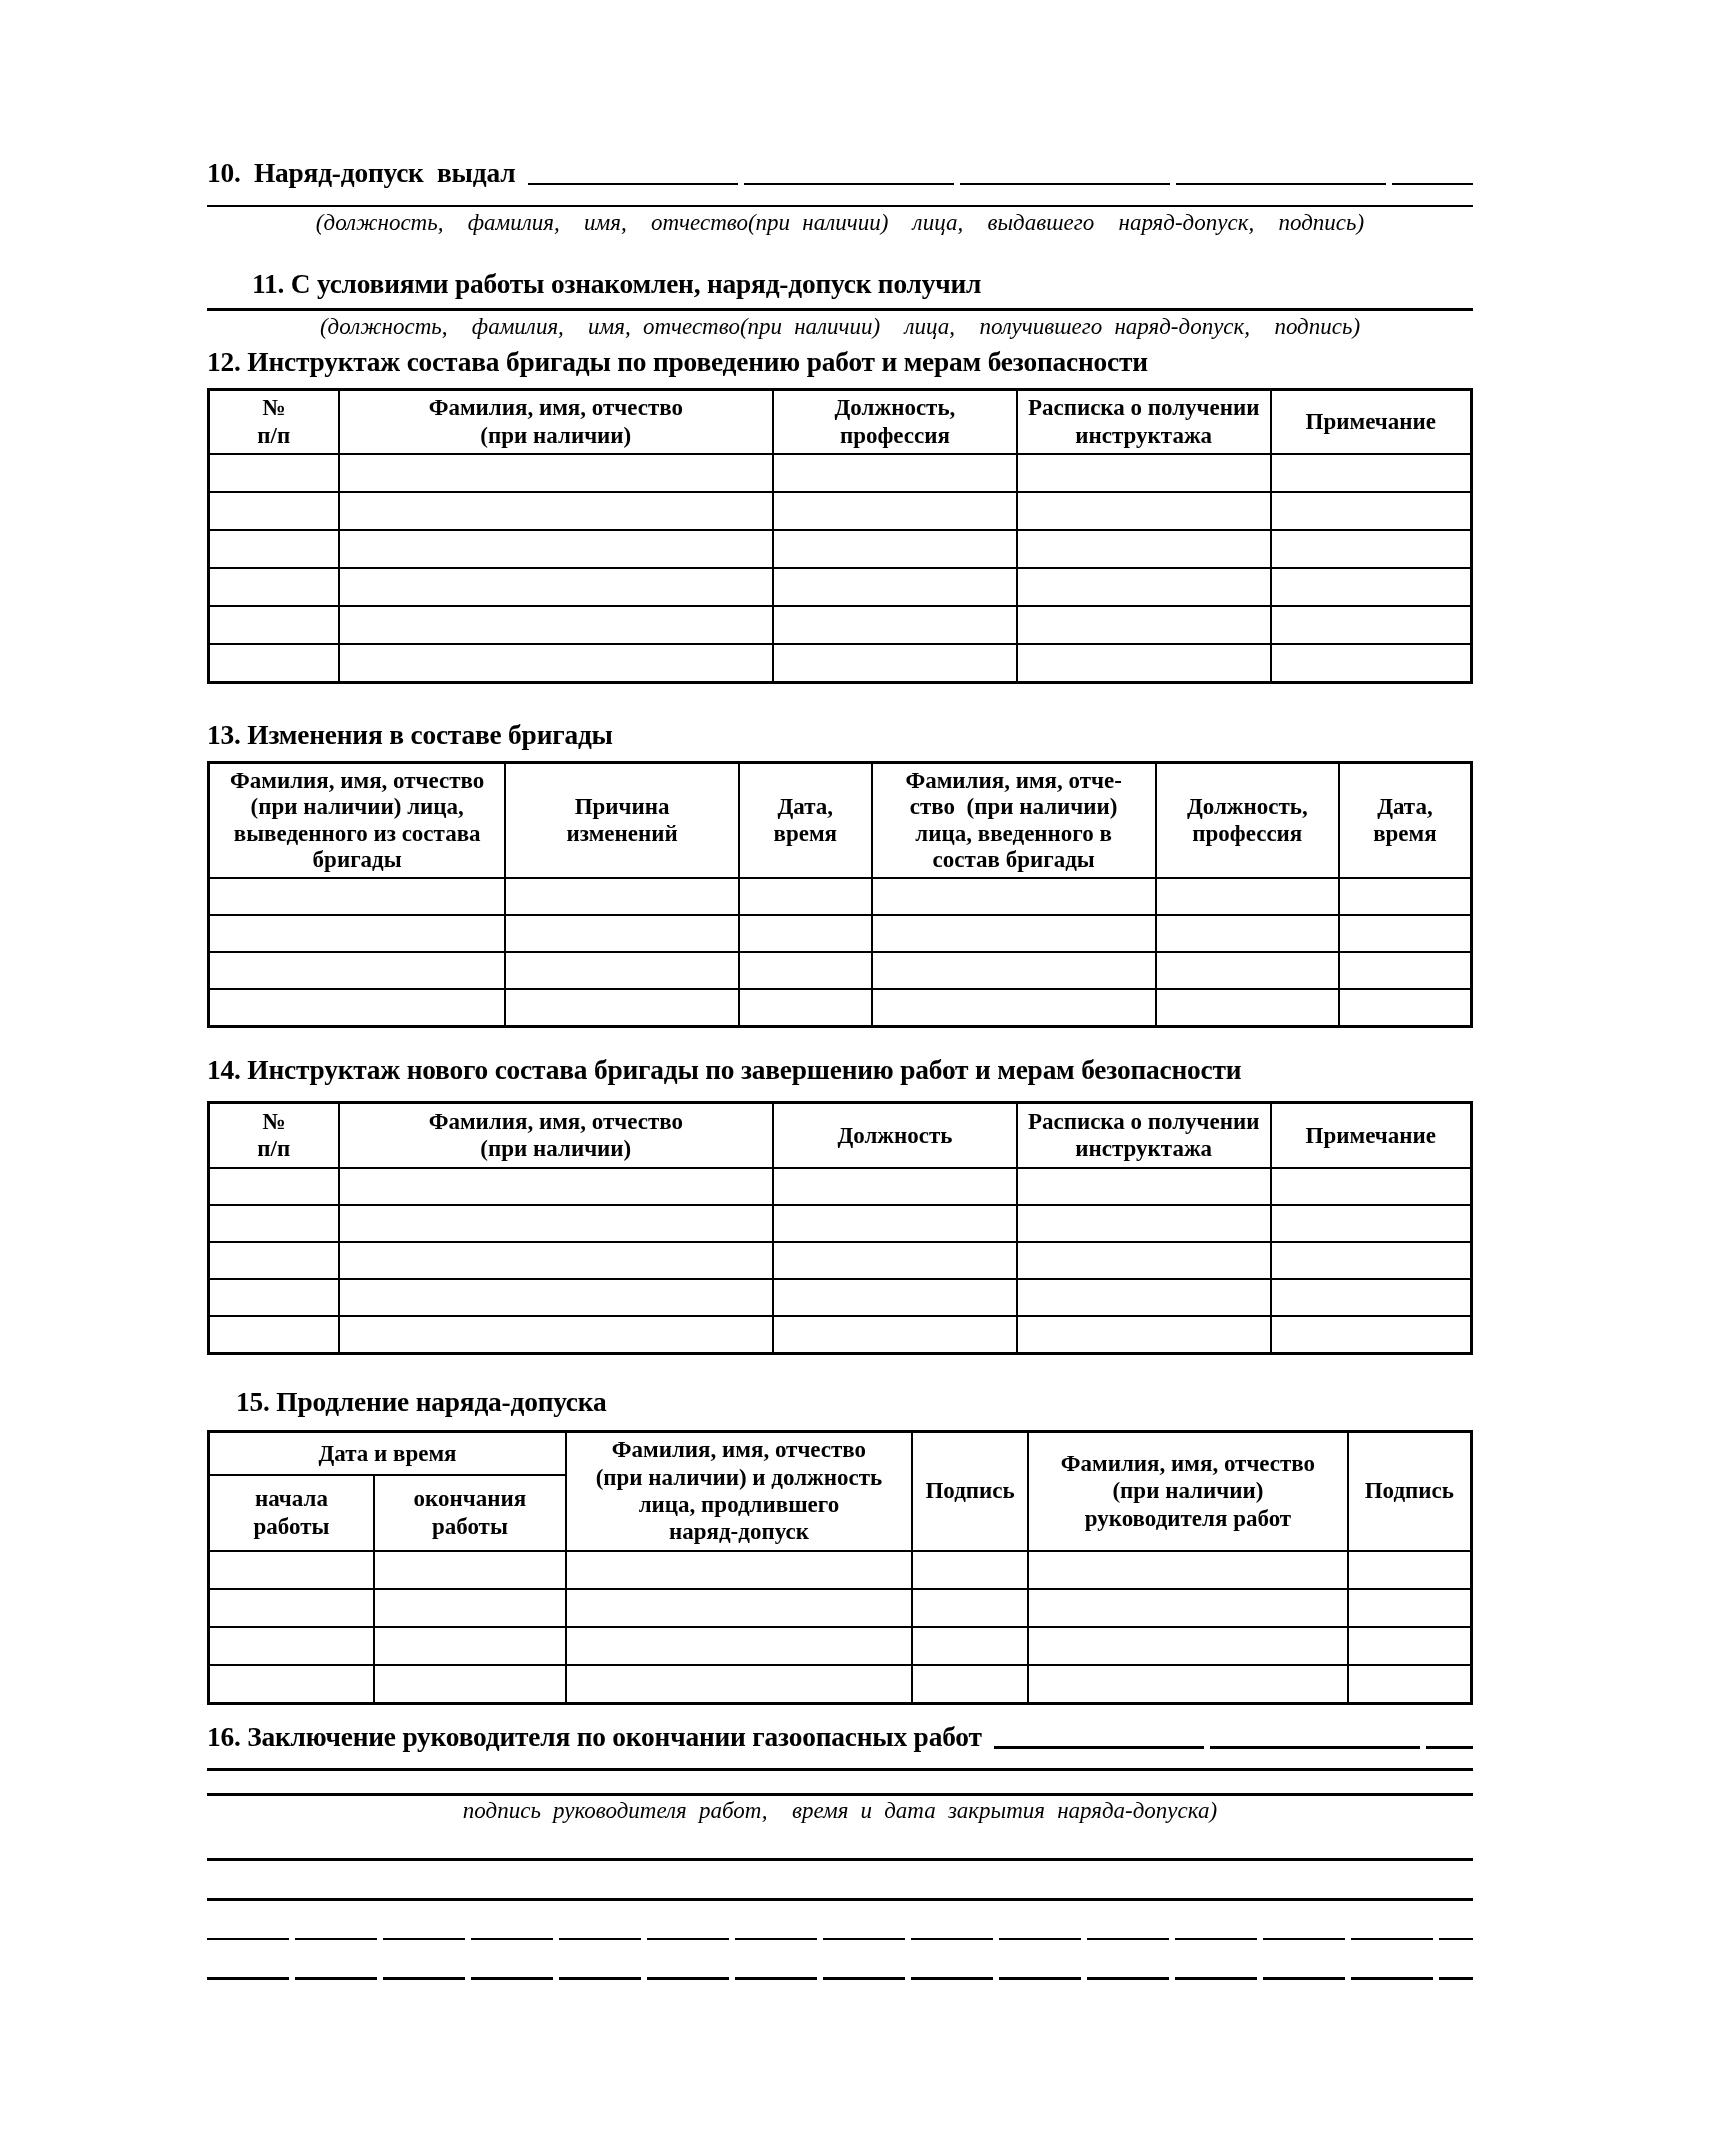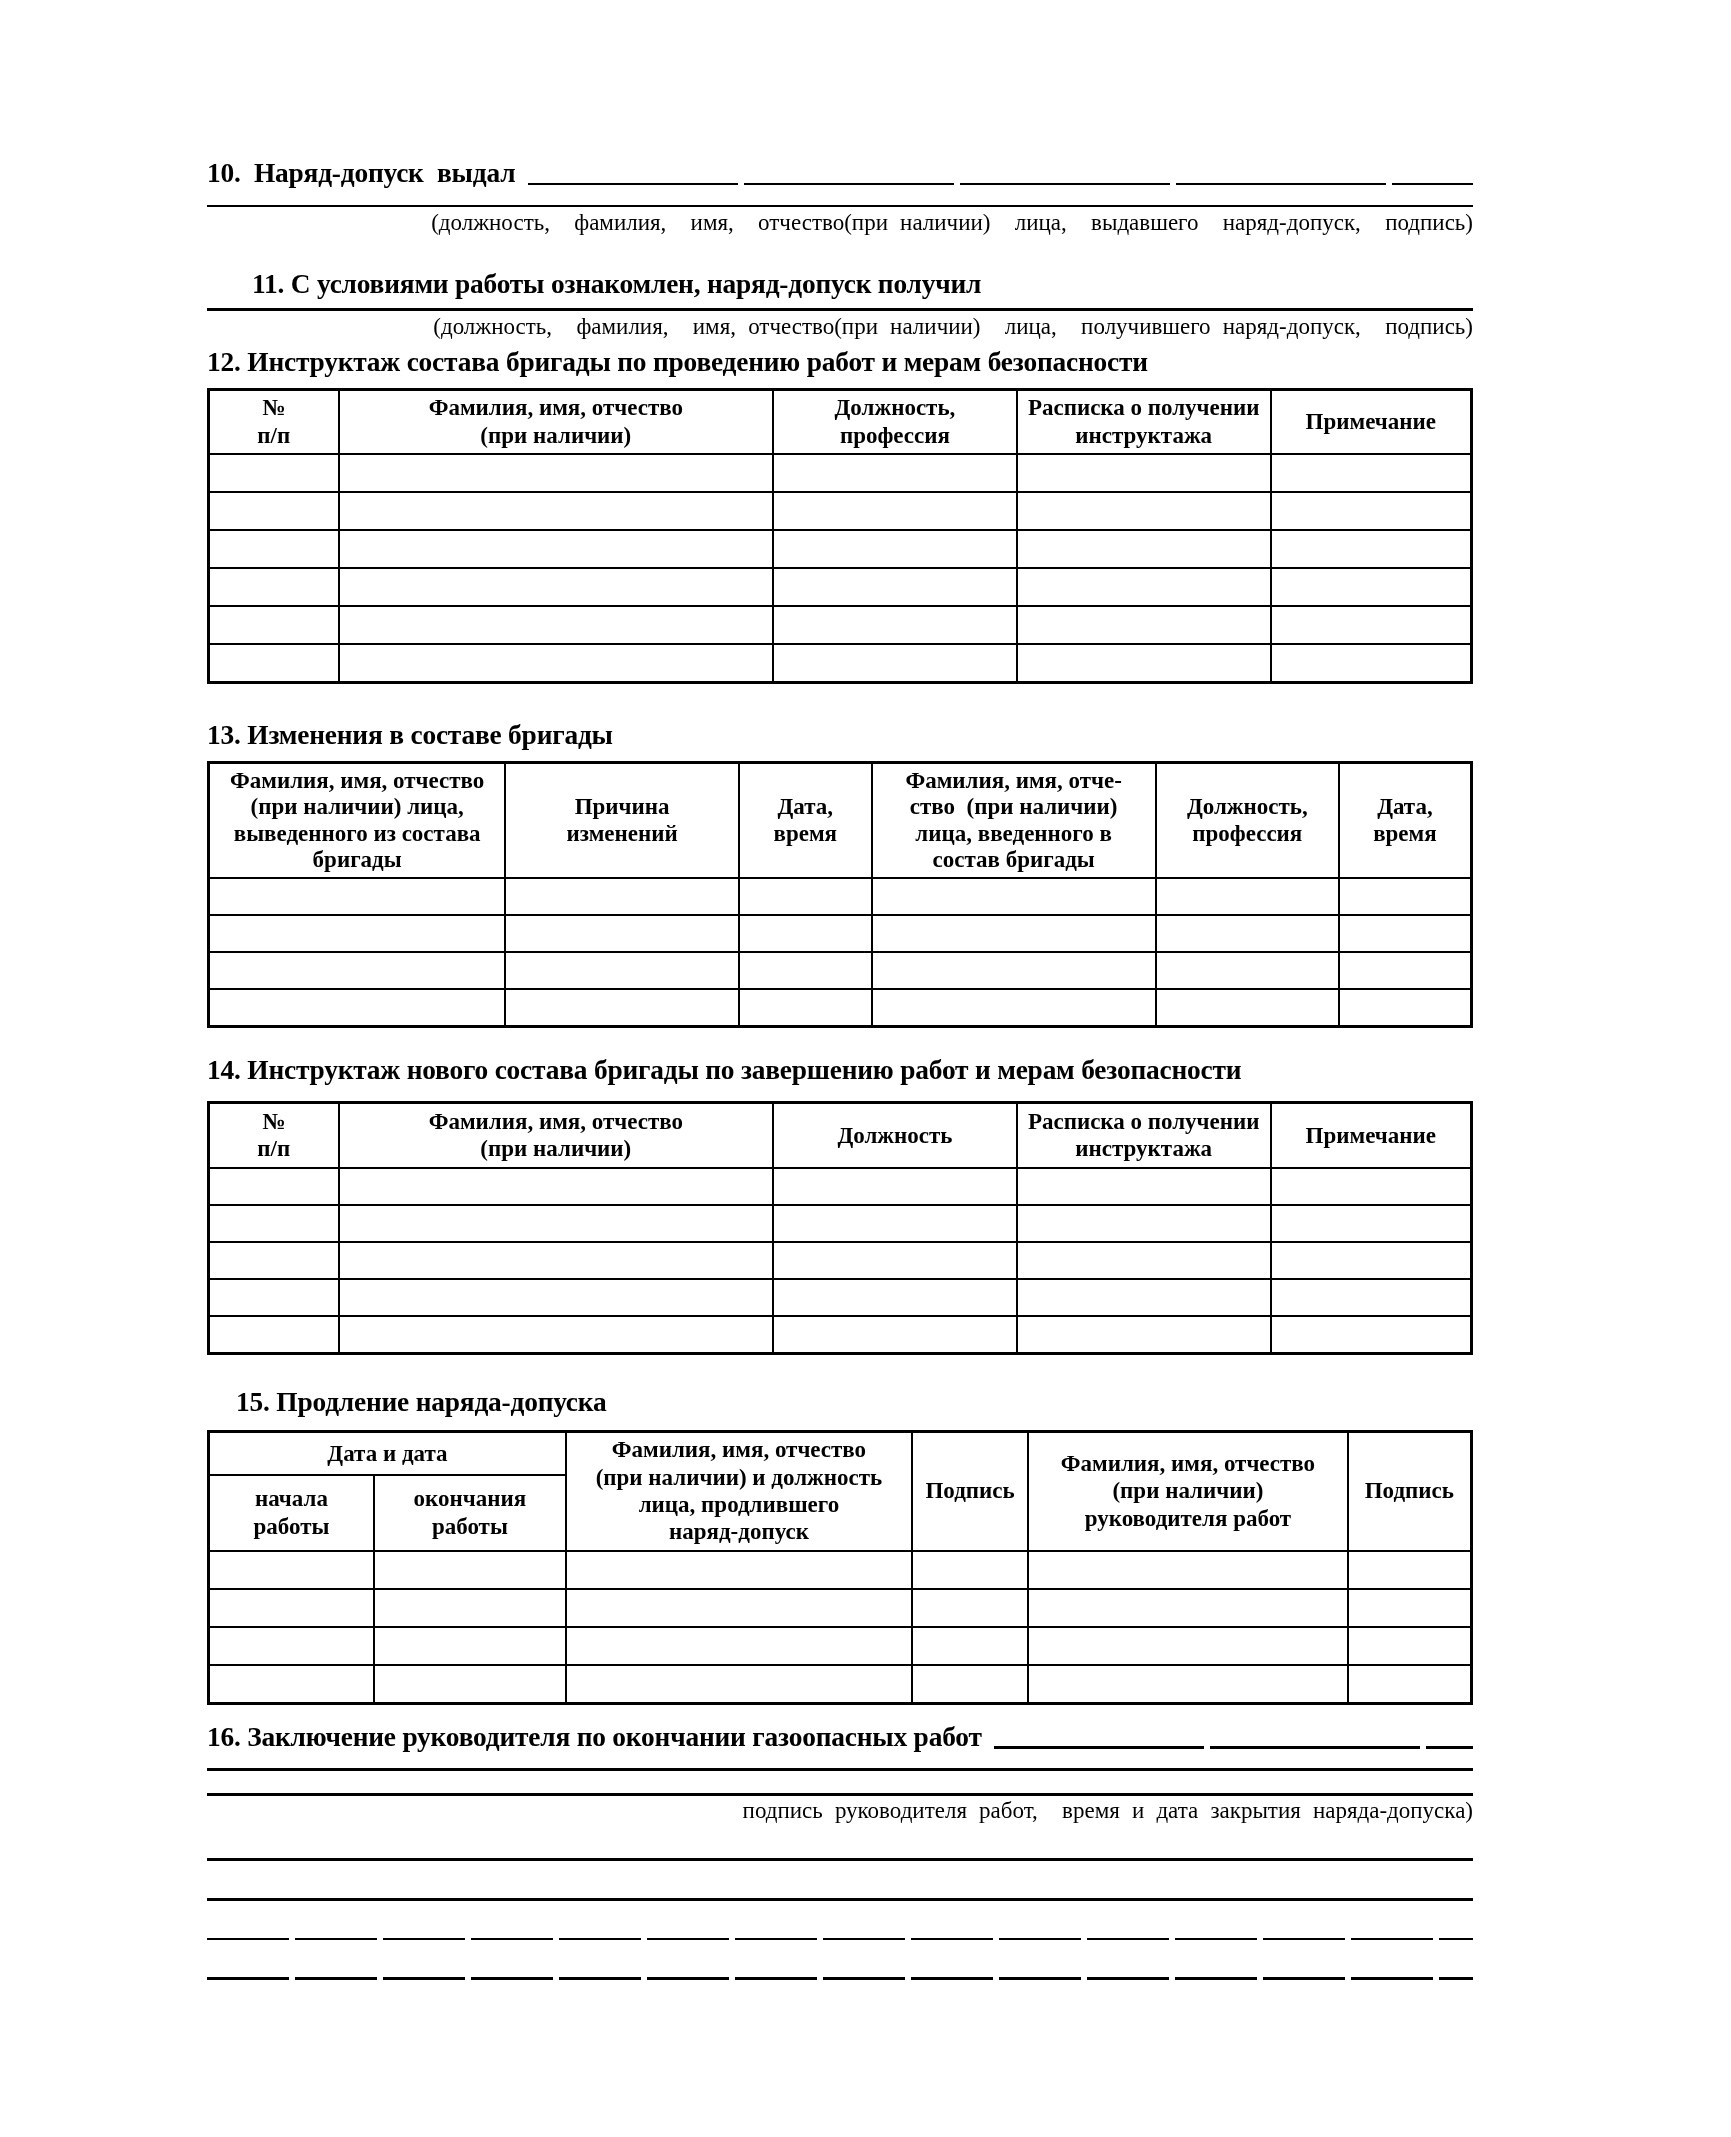"(должность, фамилия, имя, отчество(при" .caption { font-style: none -> italic; text-align: right -> center }
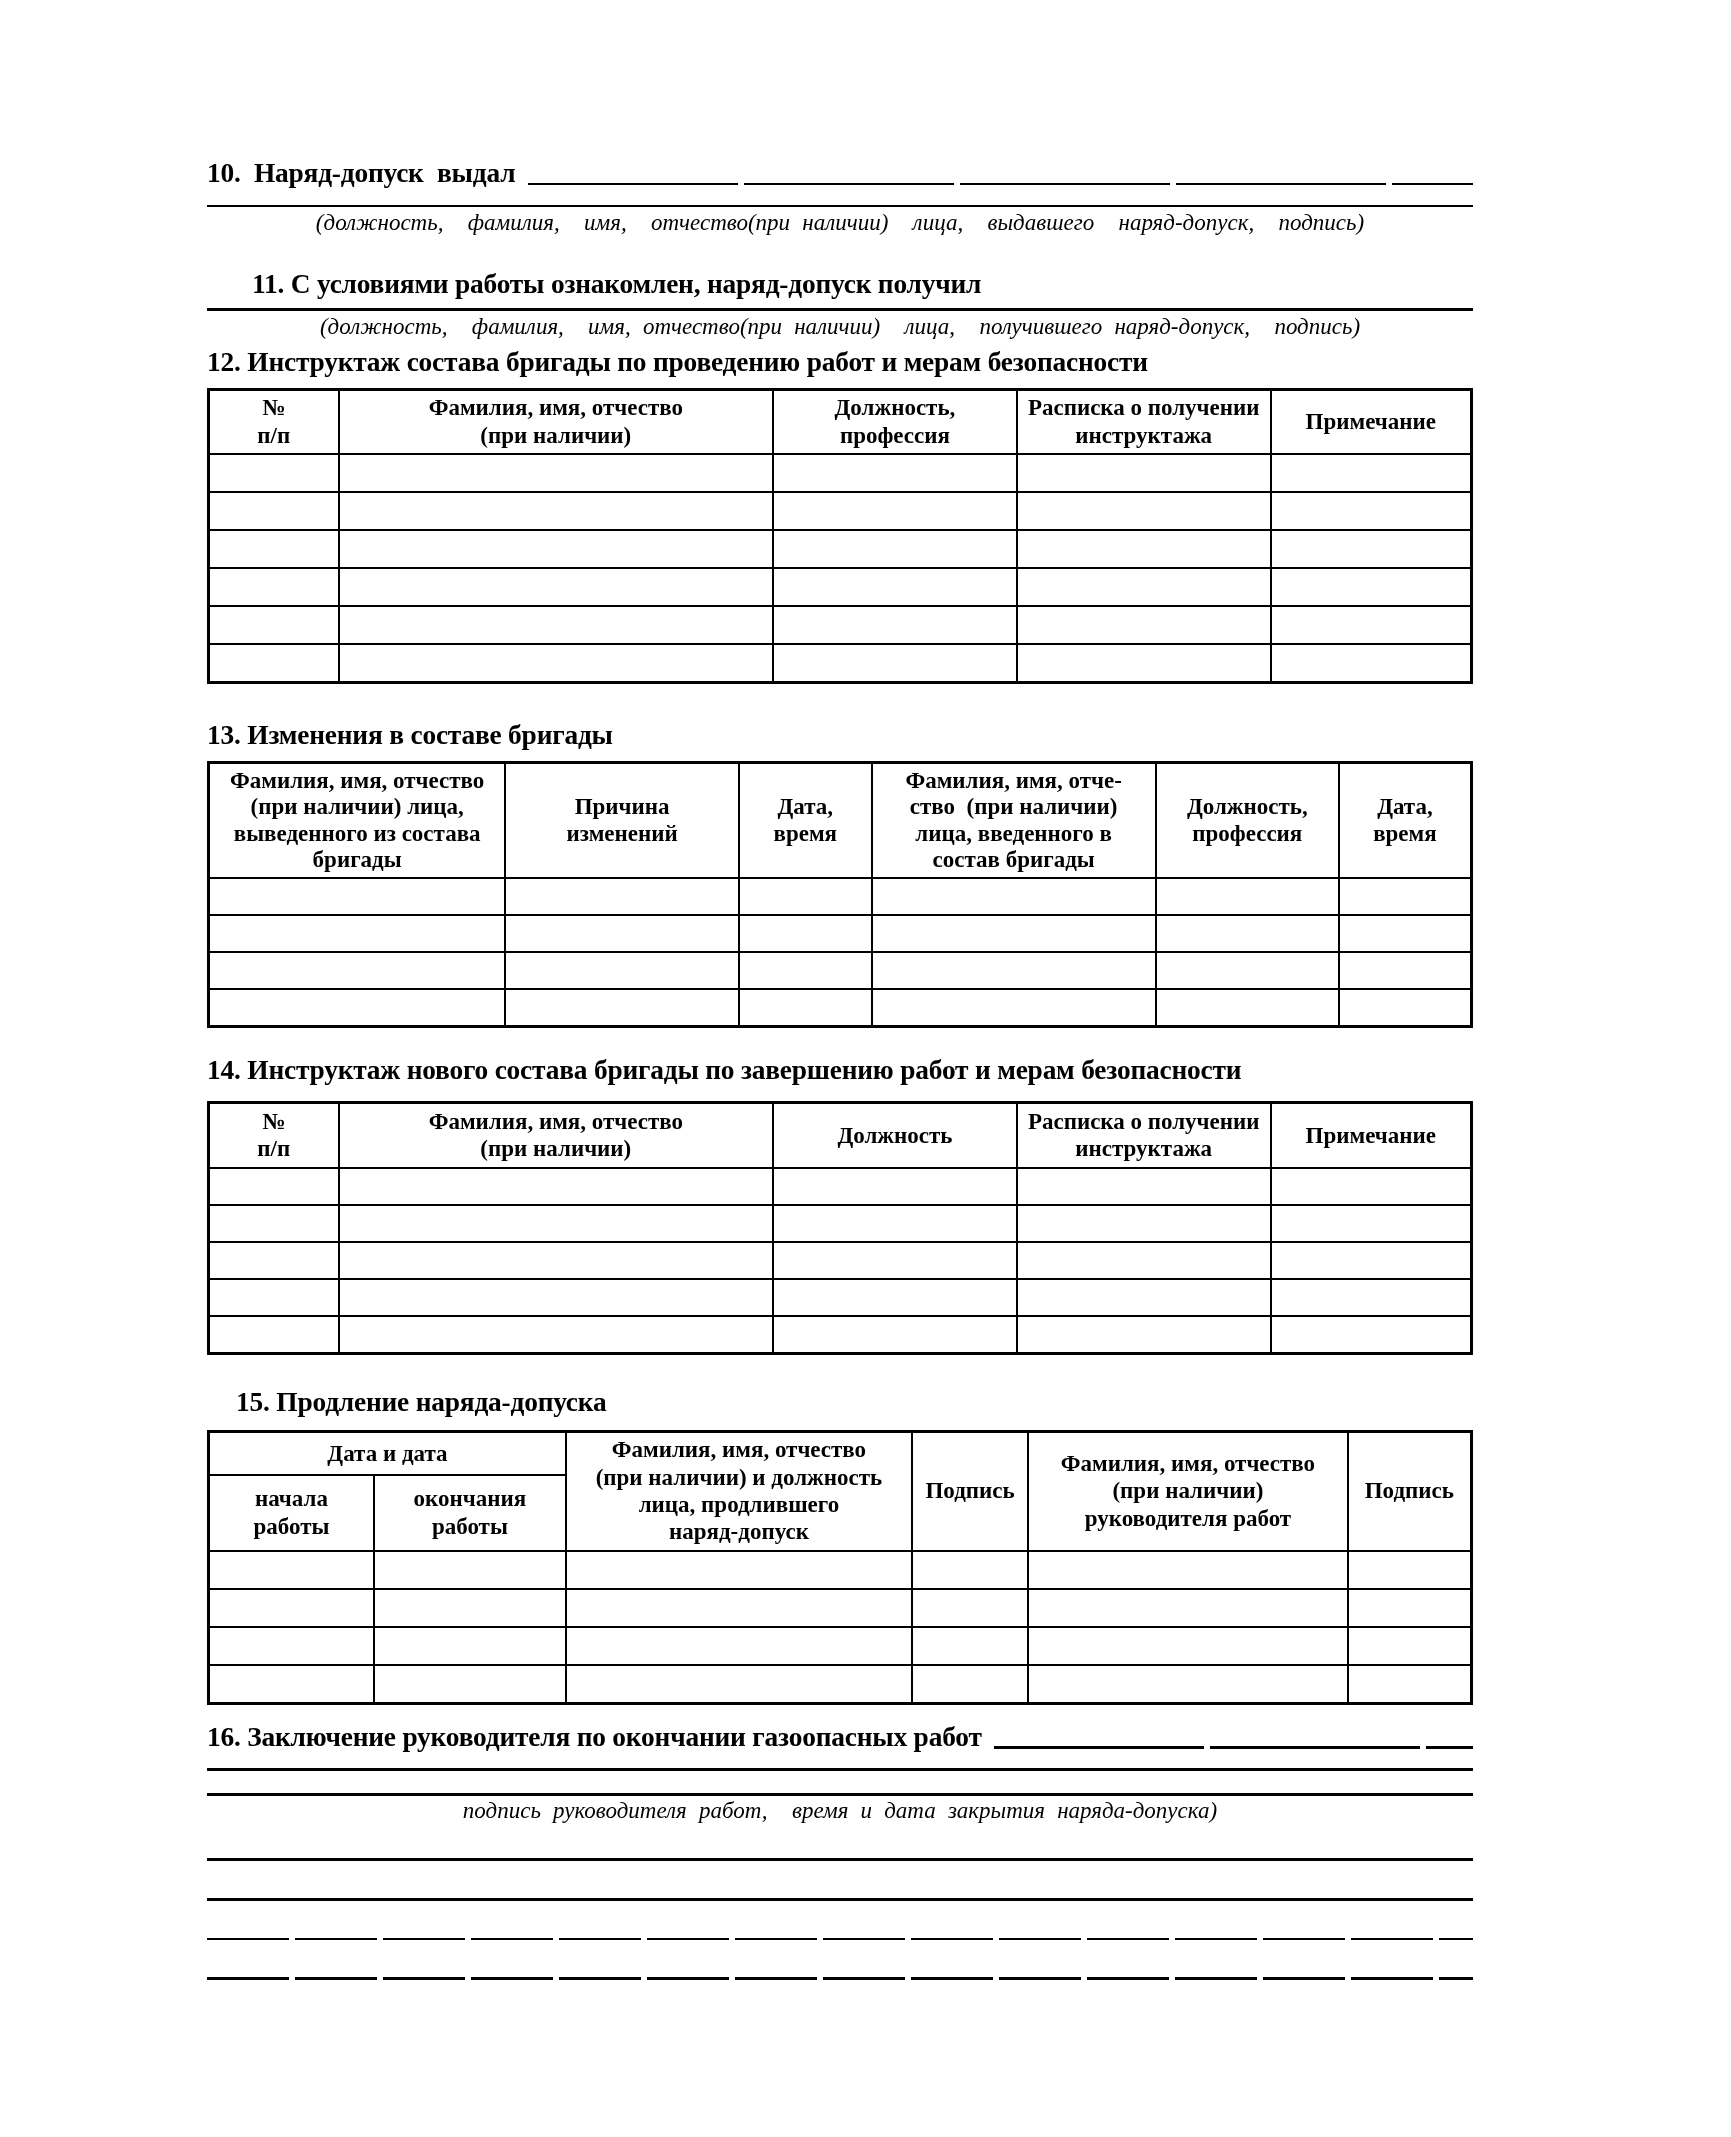"Дата и дата" th { text: дата -> время }
